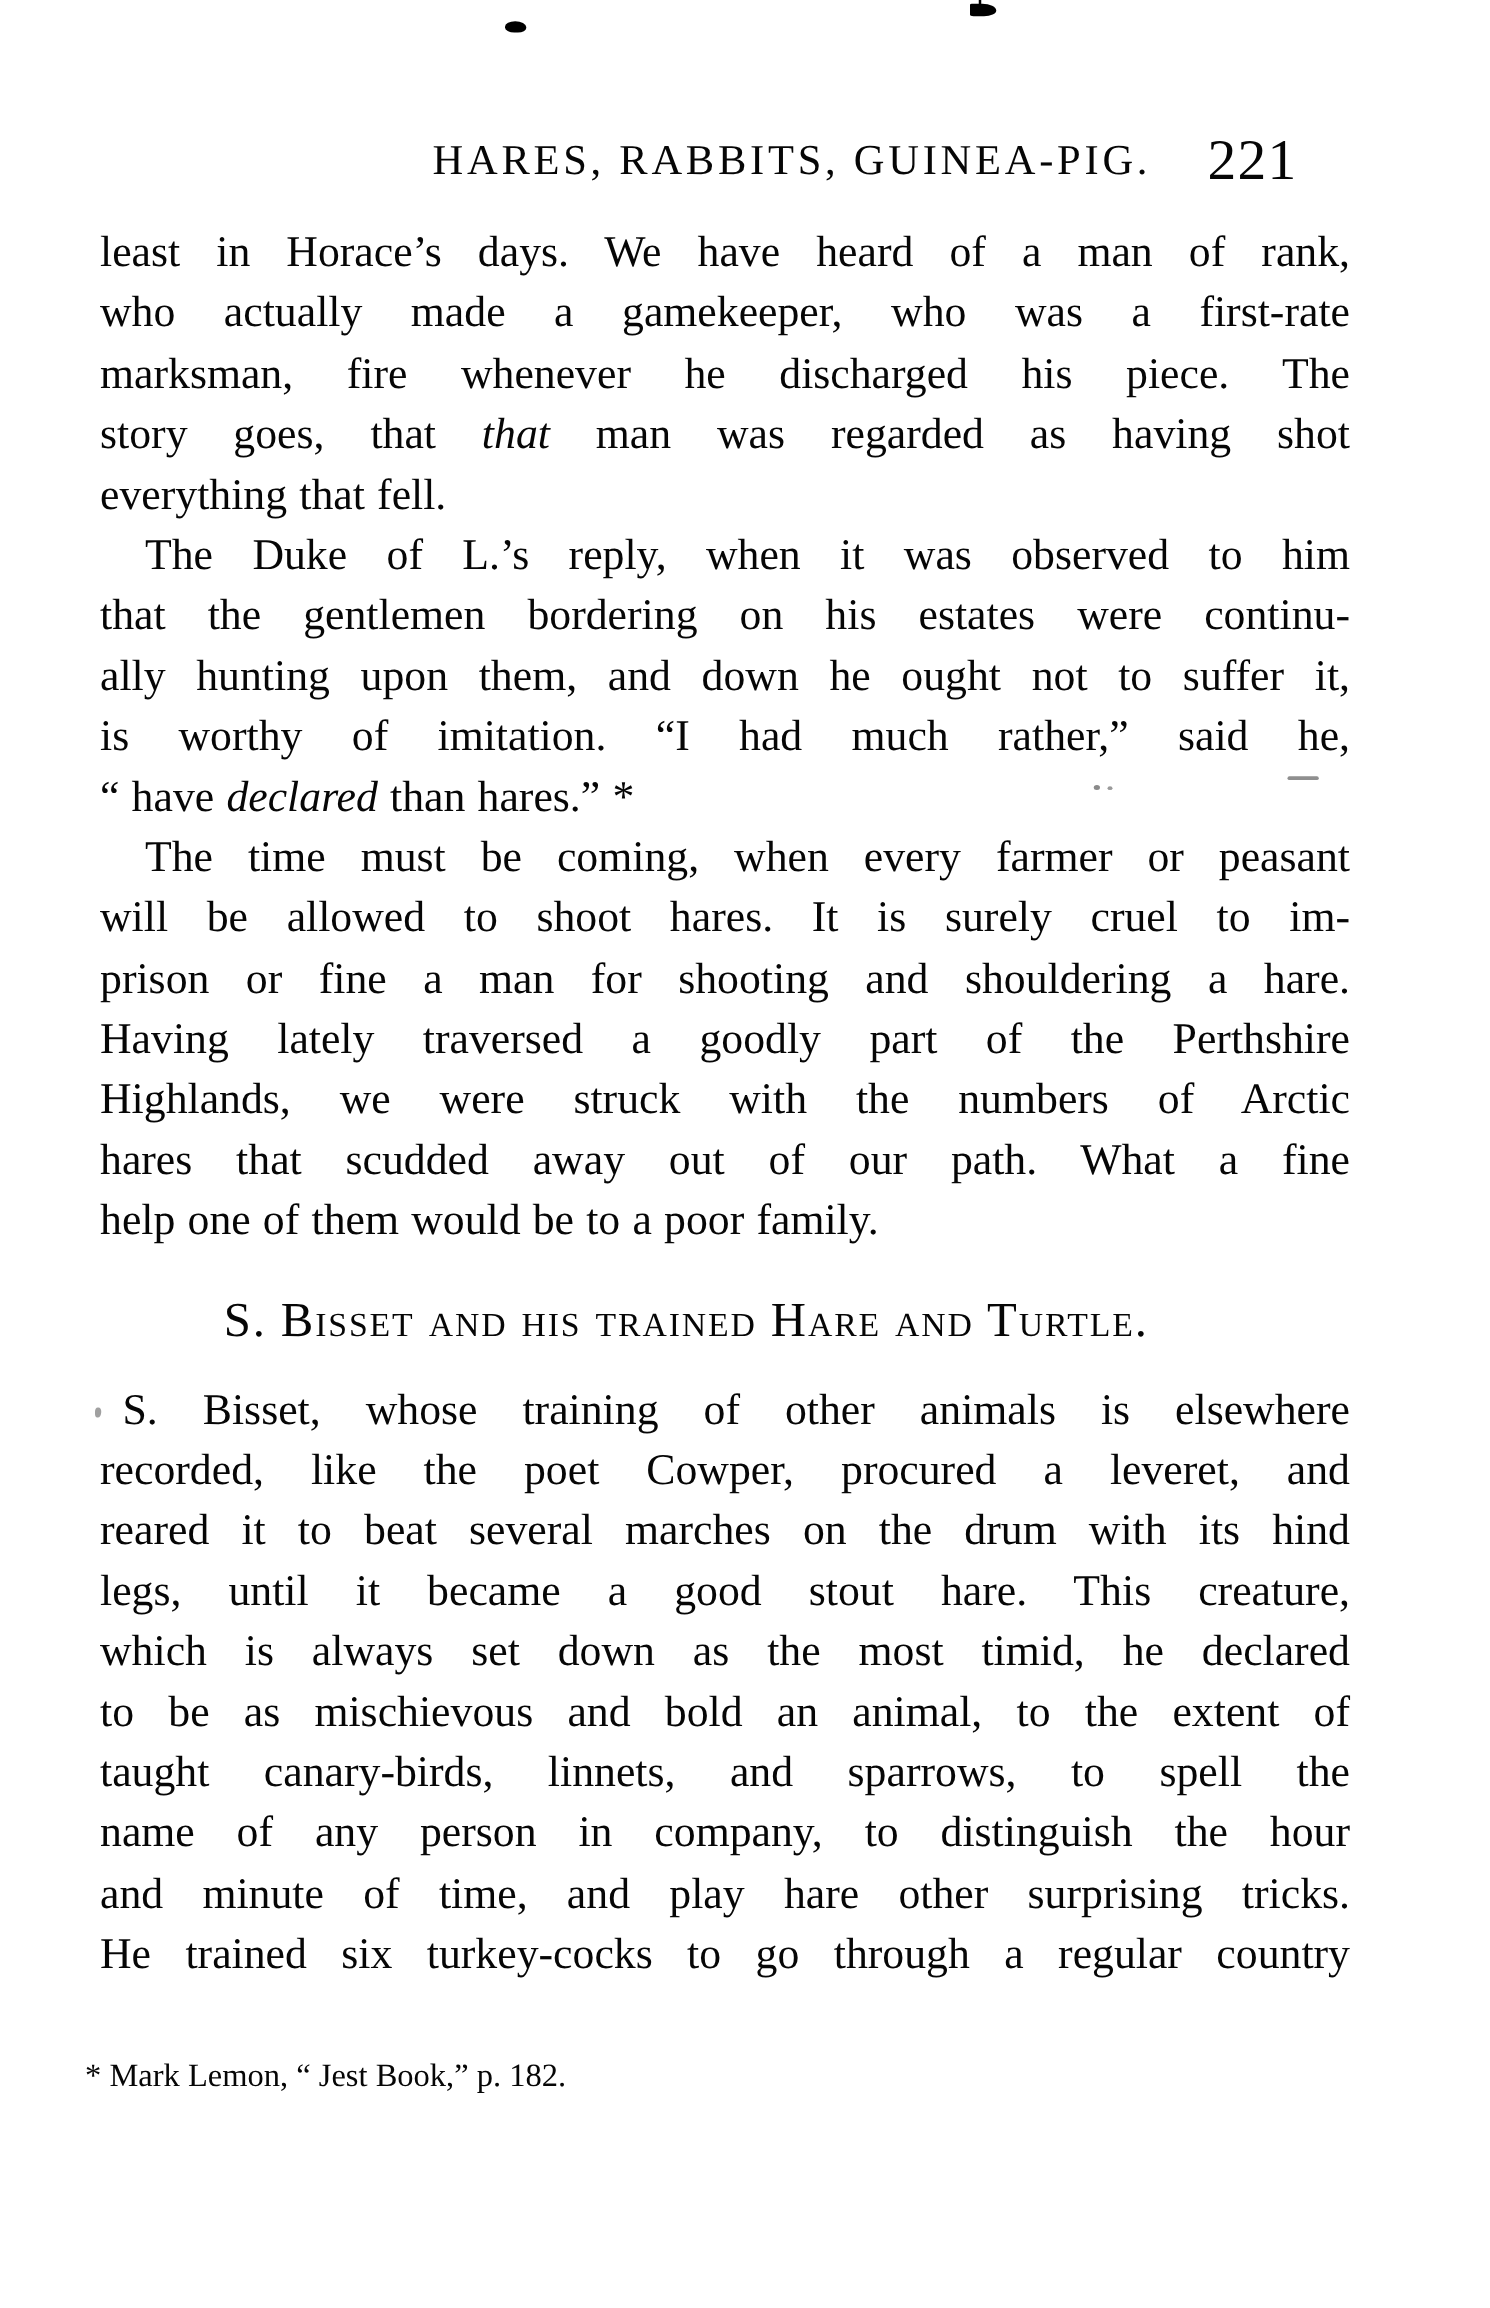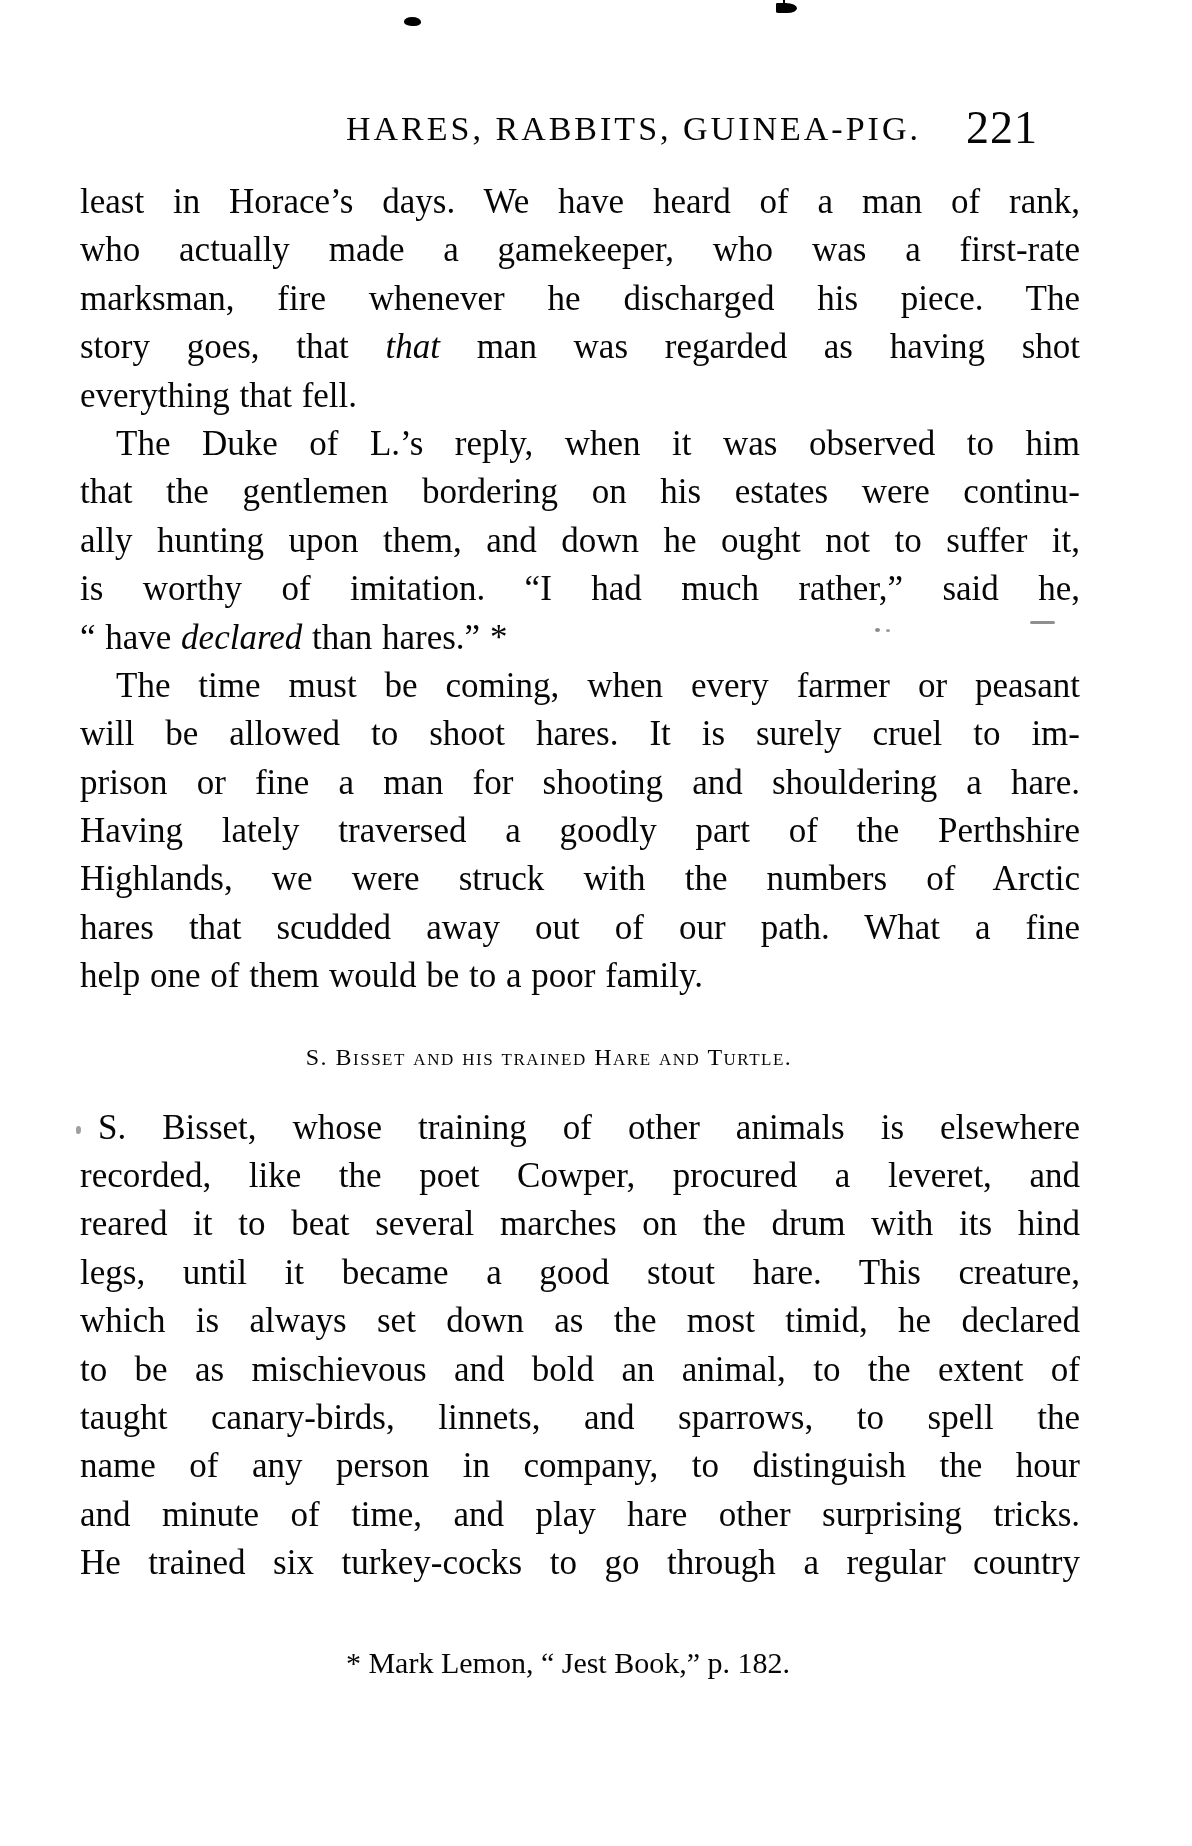"S. Bisset and his trained" .section-heading { font-size: 24px -> 39px }
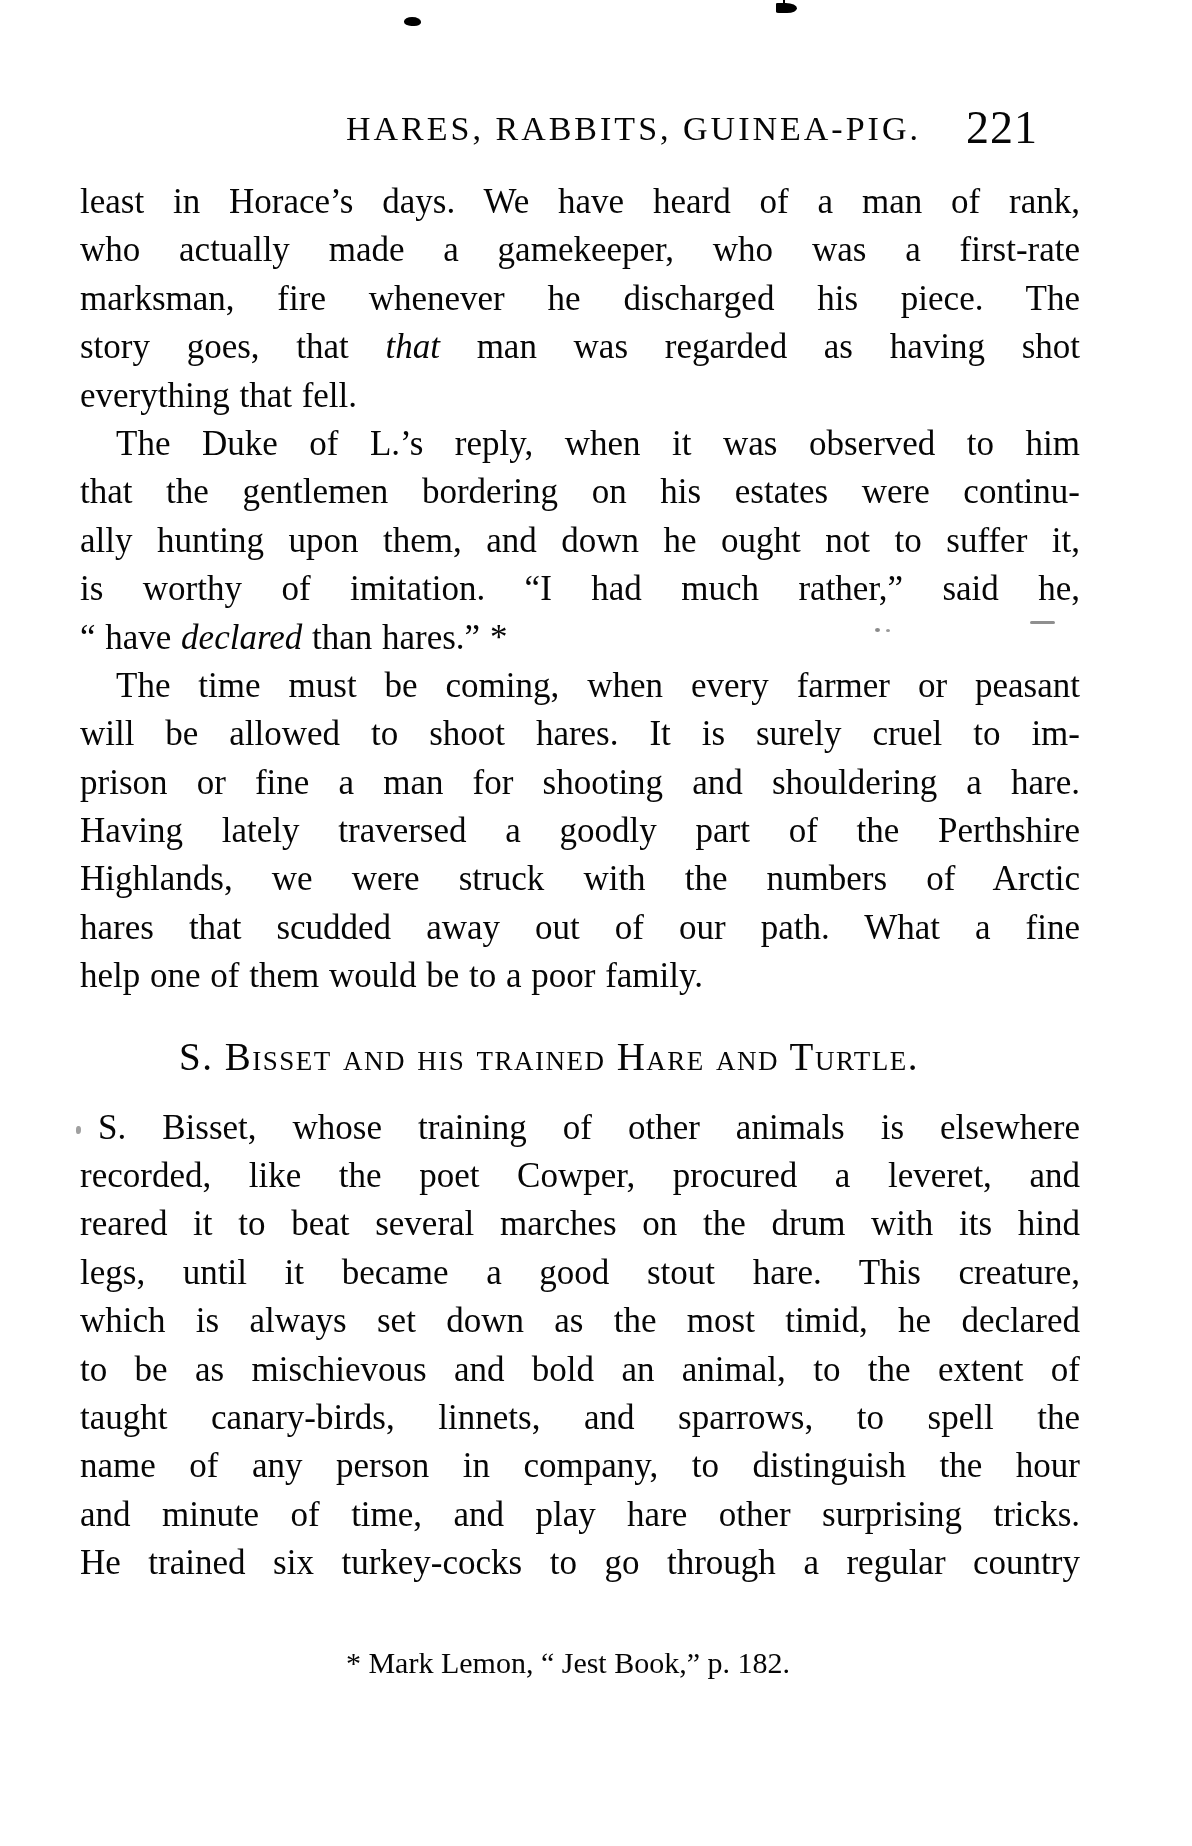"* Mark Lemon, “ Jest" .footnote { font-size: 30px -> 26px; text-align: center -> none }
